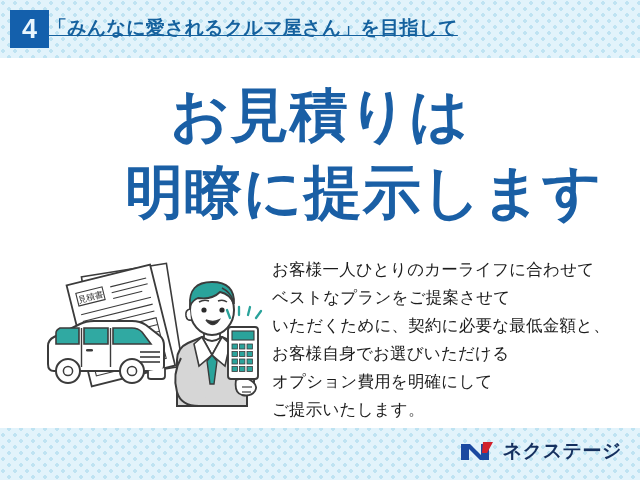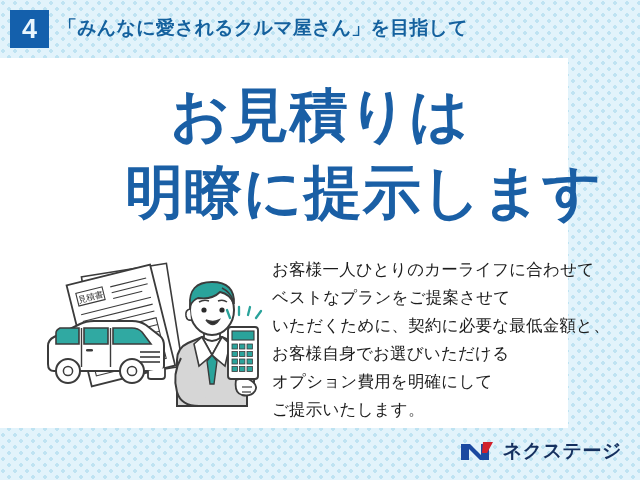"「みんなに愛されるクルマ屋さん」を目指して" .header-title { left: 58px -> 48px; text-decoration: none -> underline }
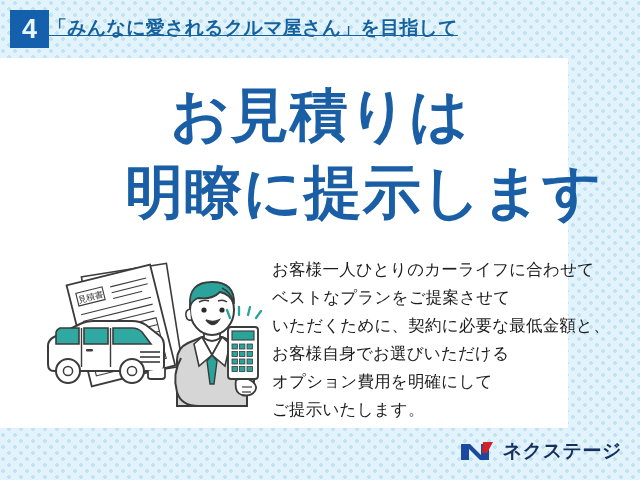"お見積りは" .card { width: 568px -> 640px }
